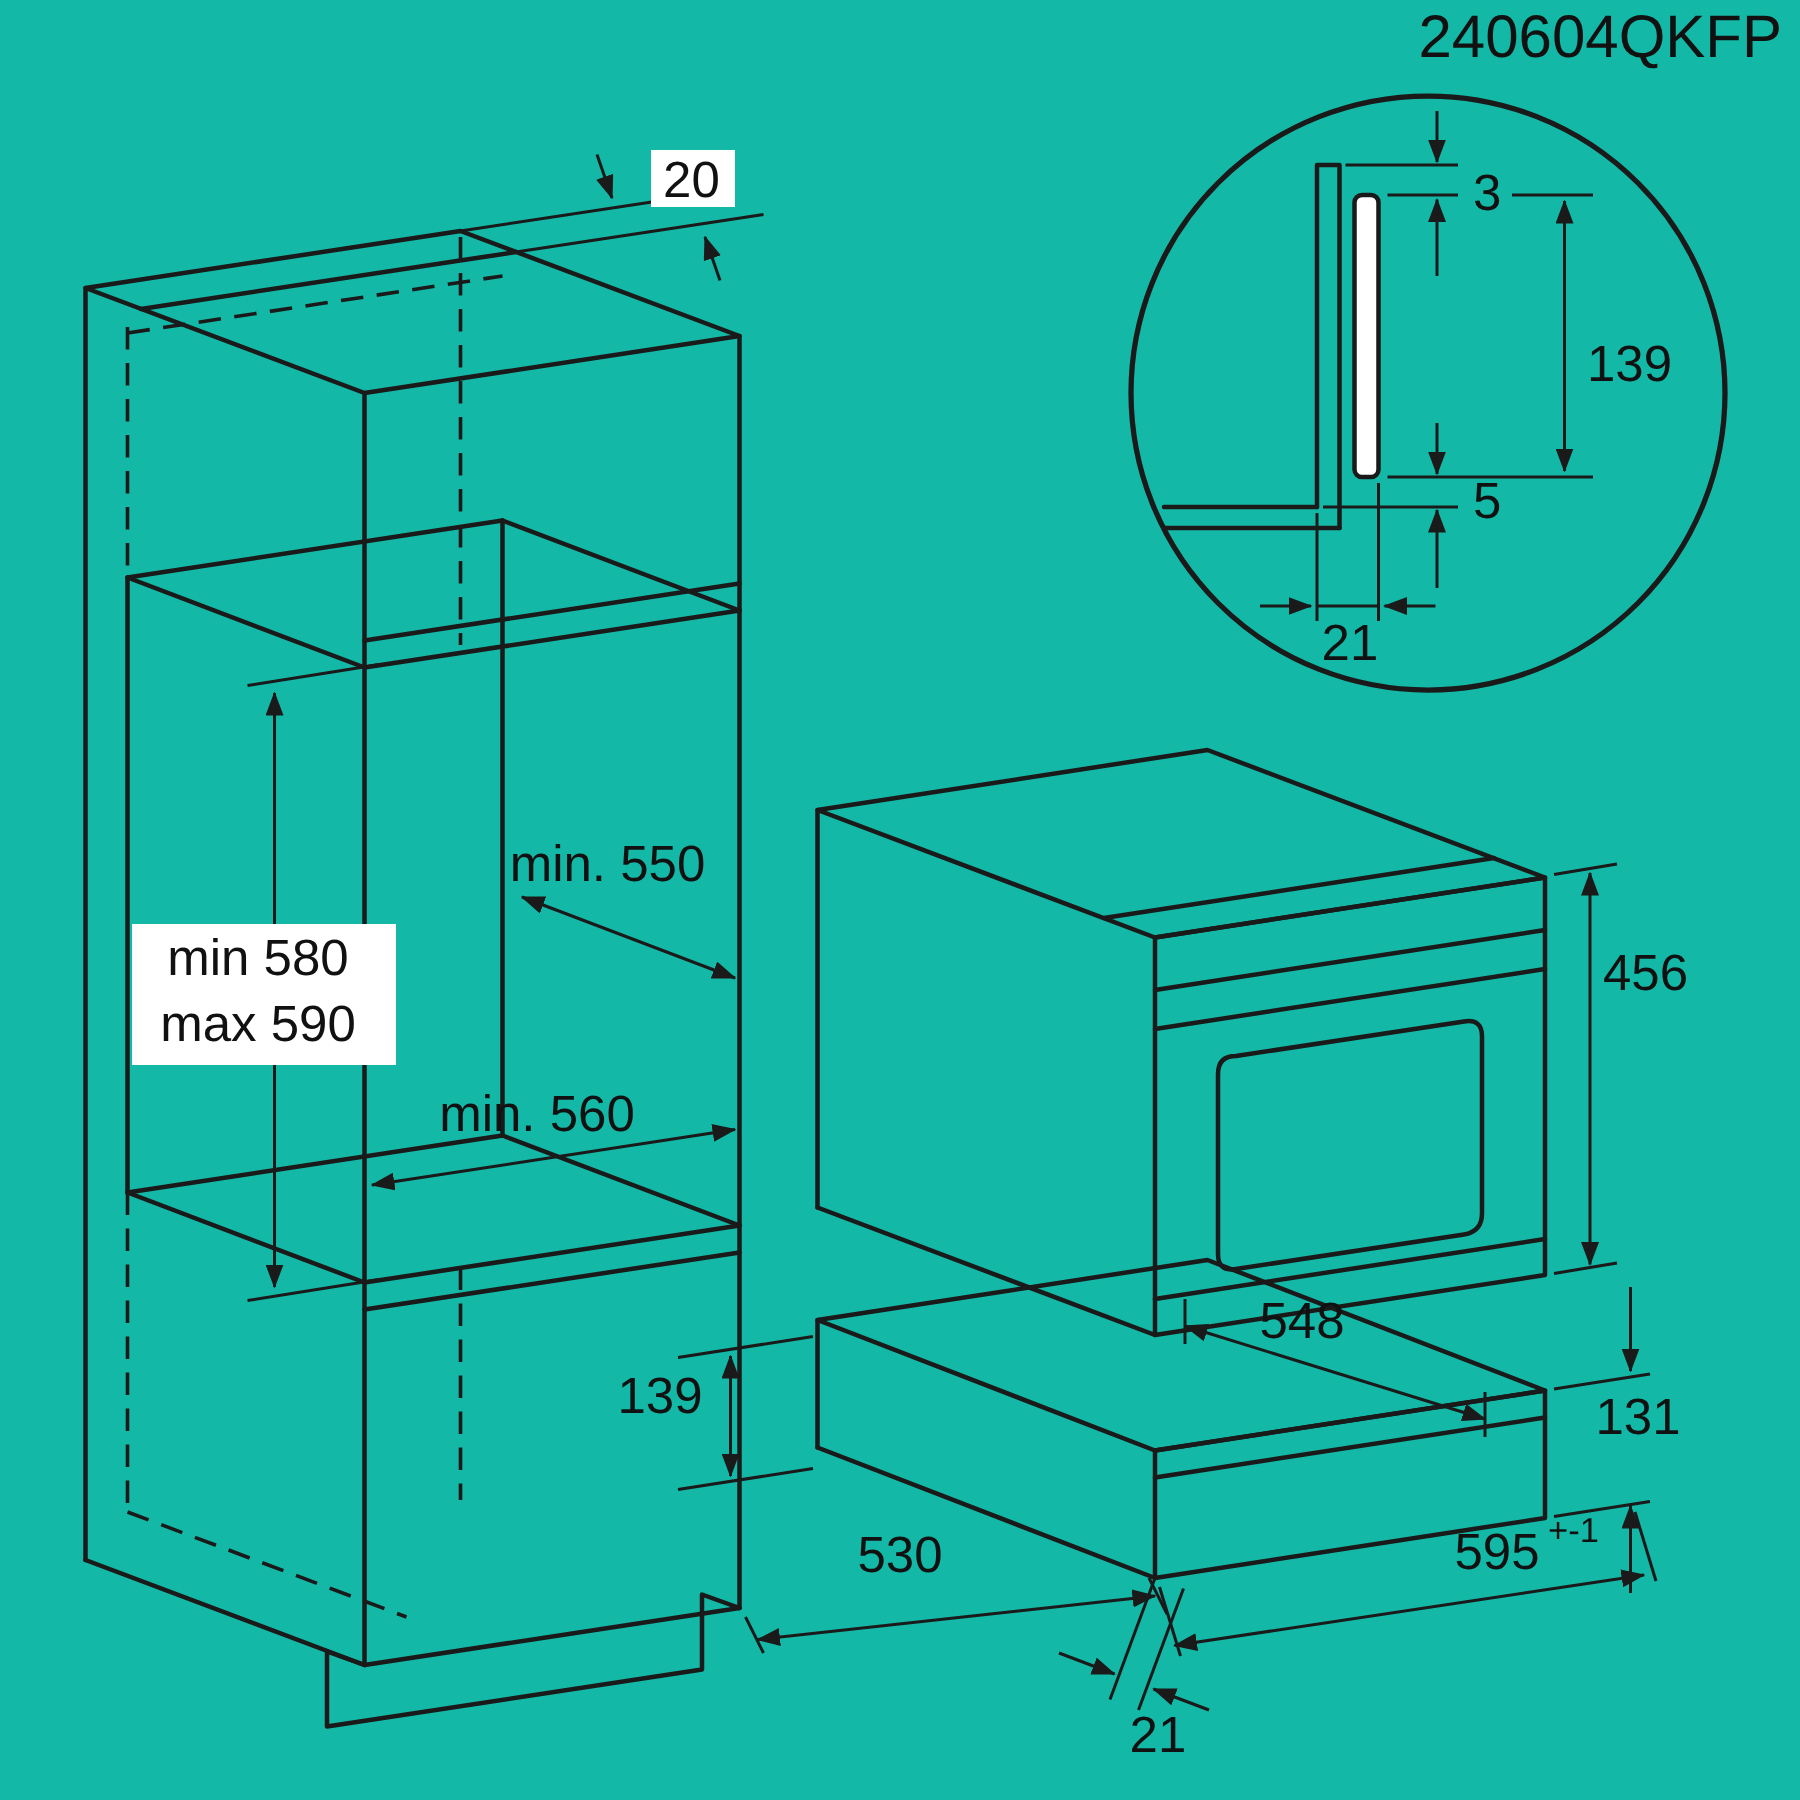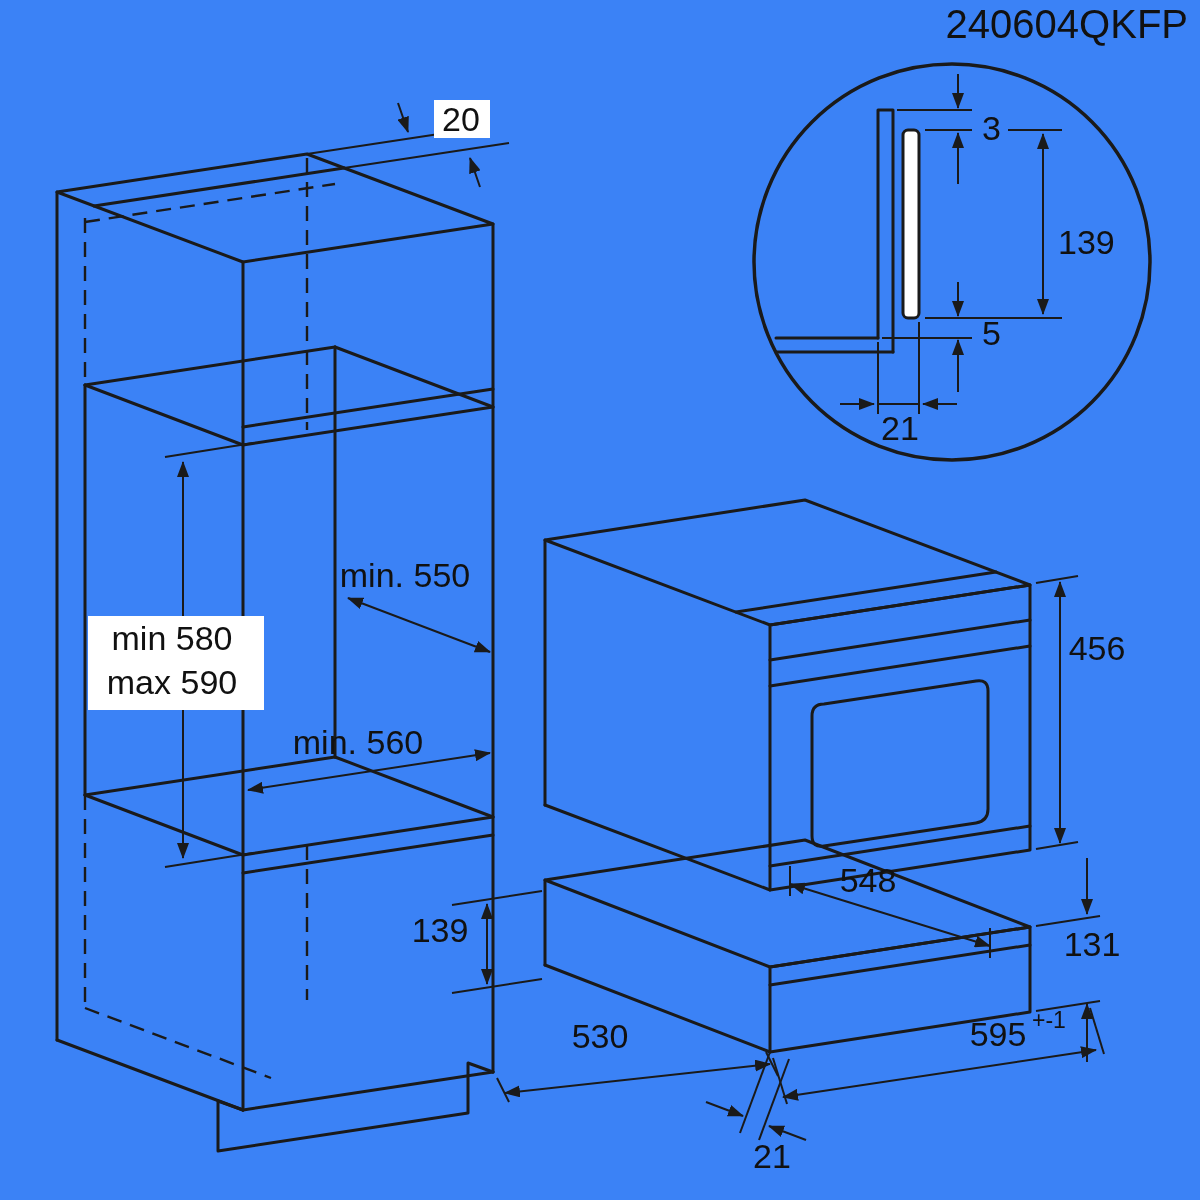"240604QKFP" .canvas { background: #3b82f6 -> #14b8a6 }
